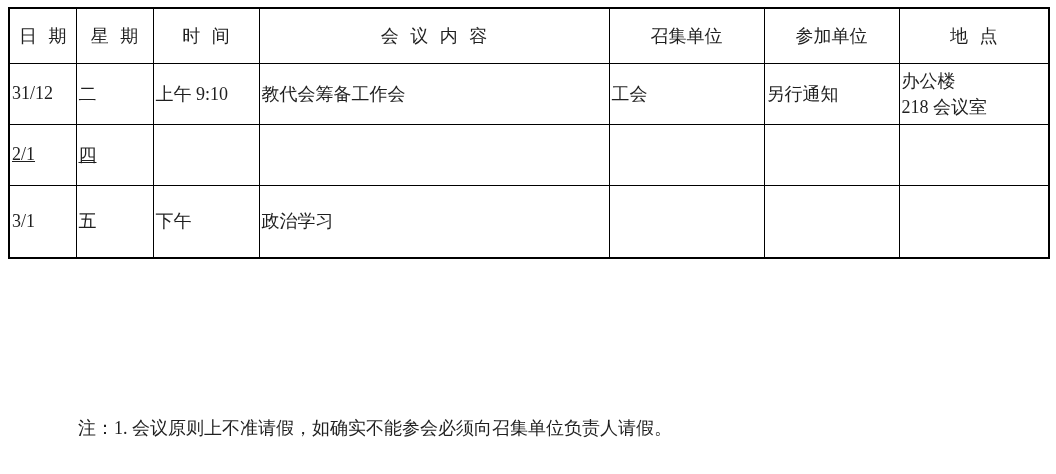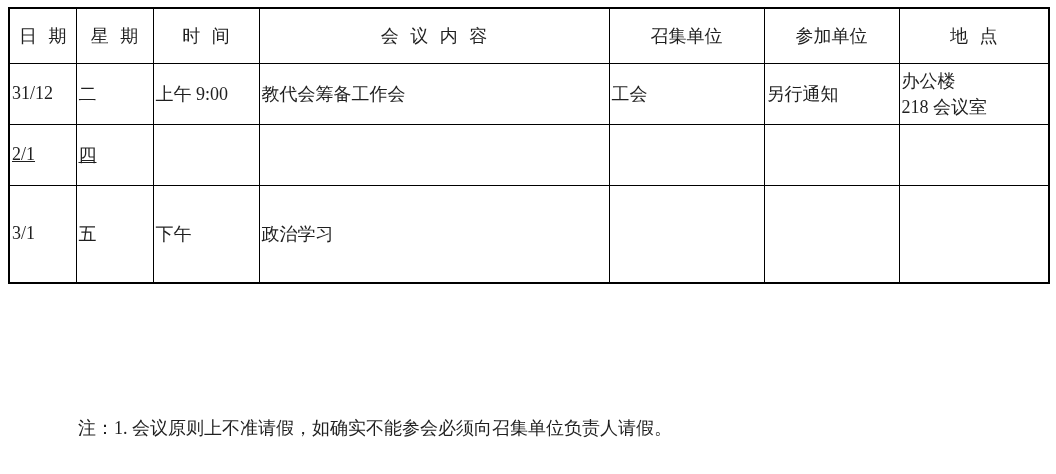"上午 9:00" td { text: 9:00 -> 9:10 }
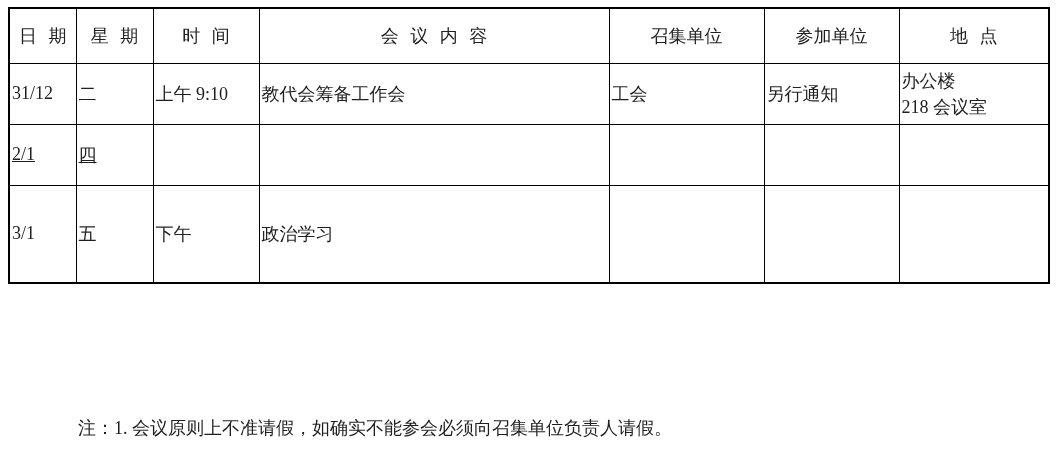"3/1" tr.r-friday { height: 98px -> 73px }
